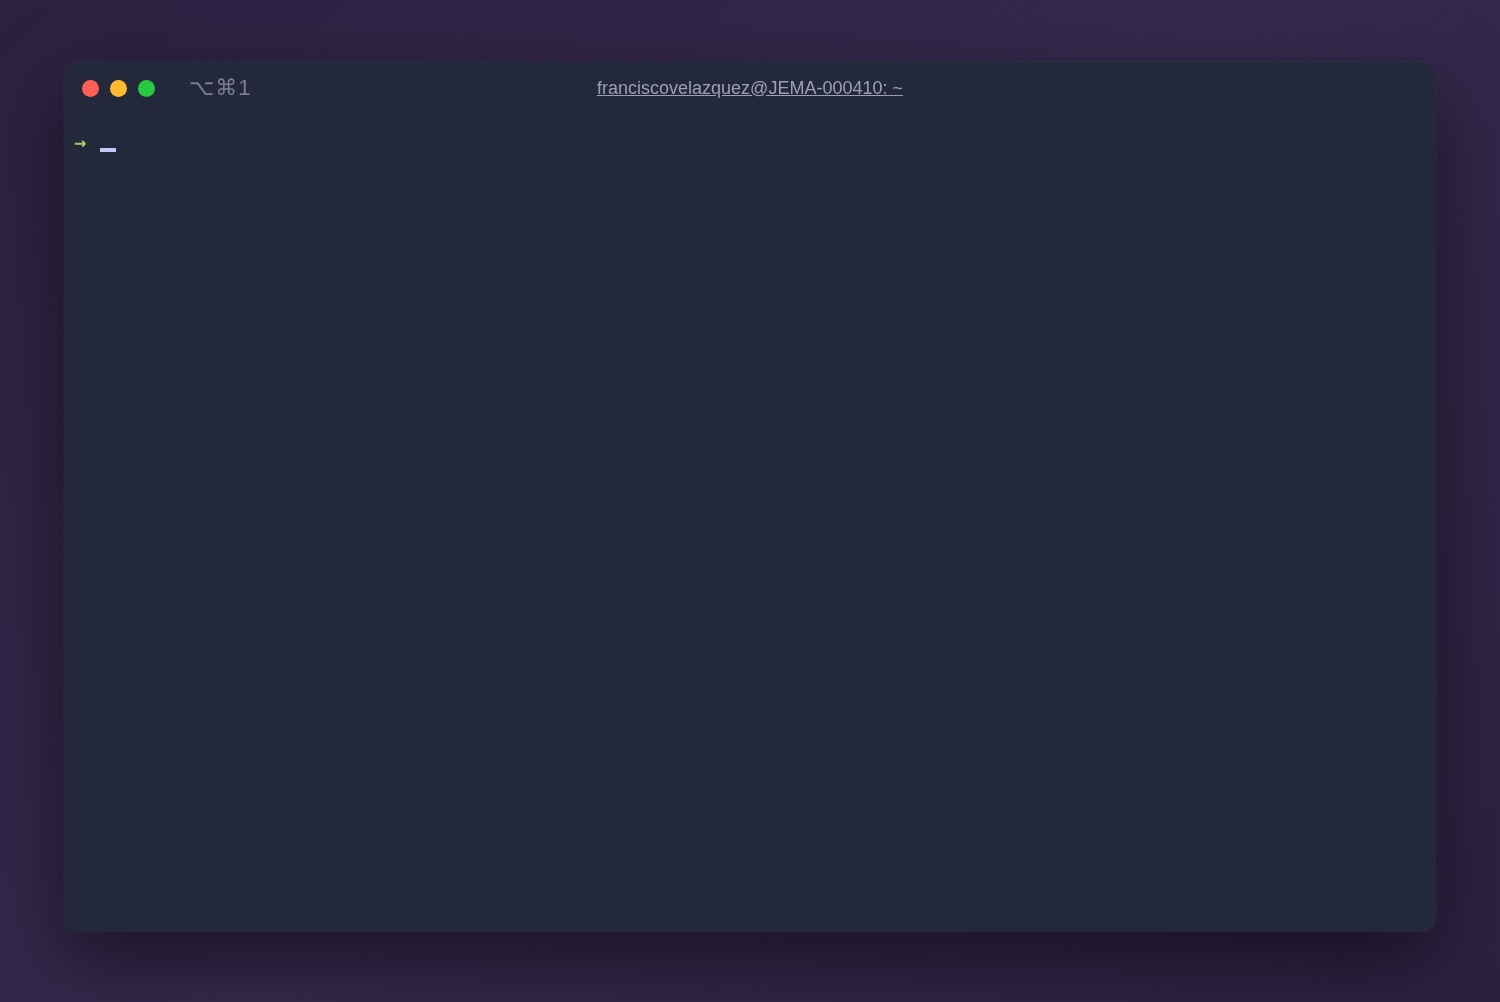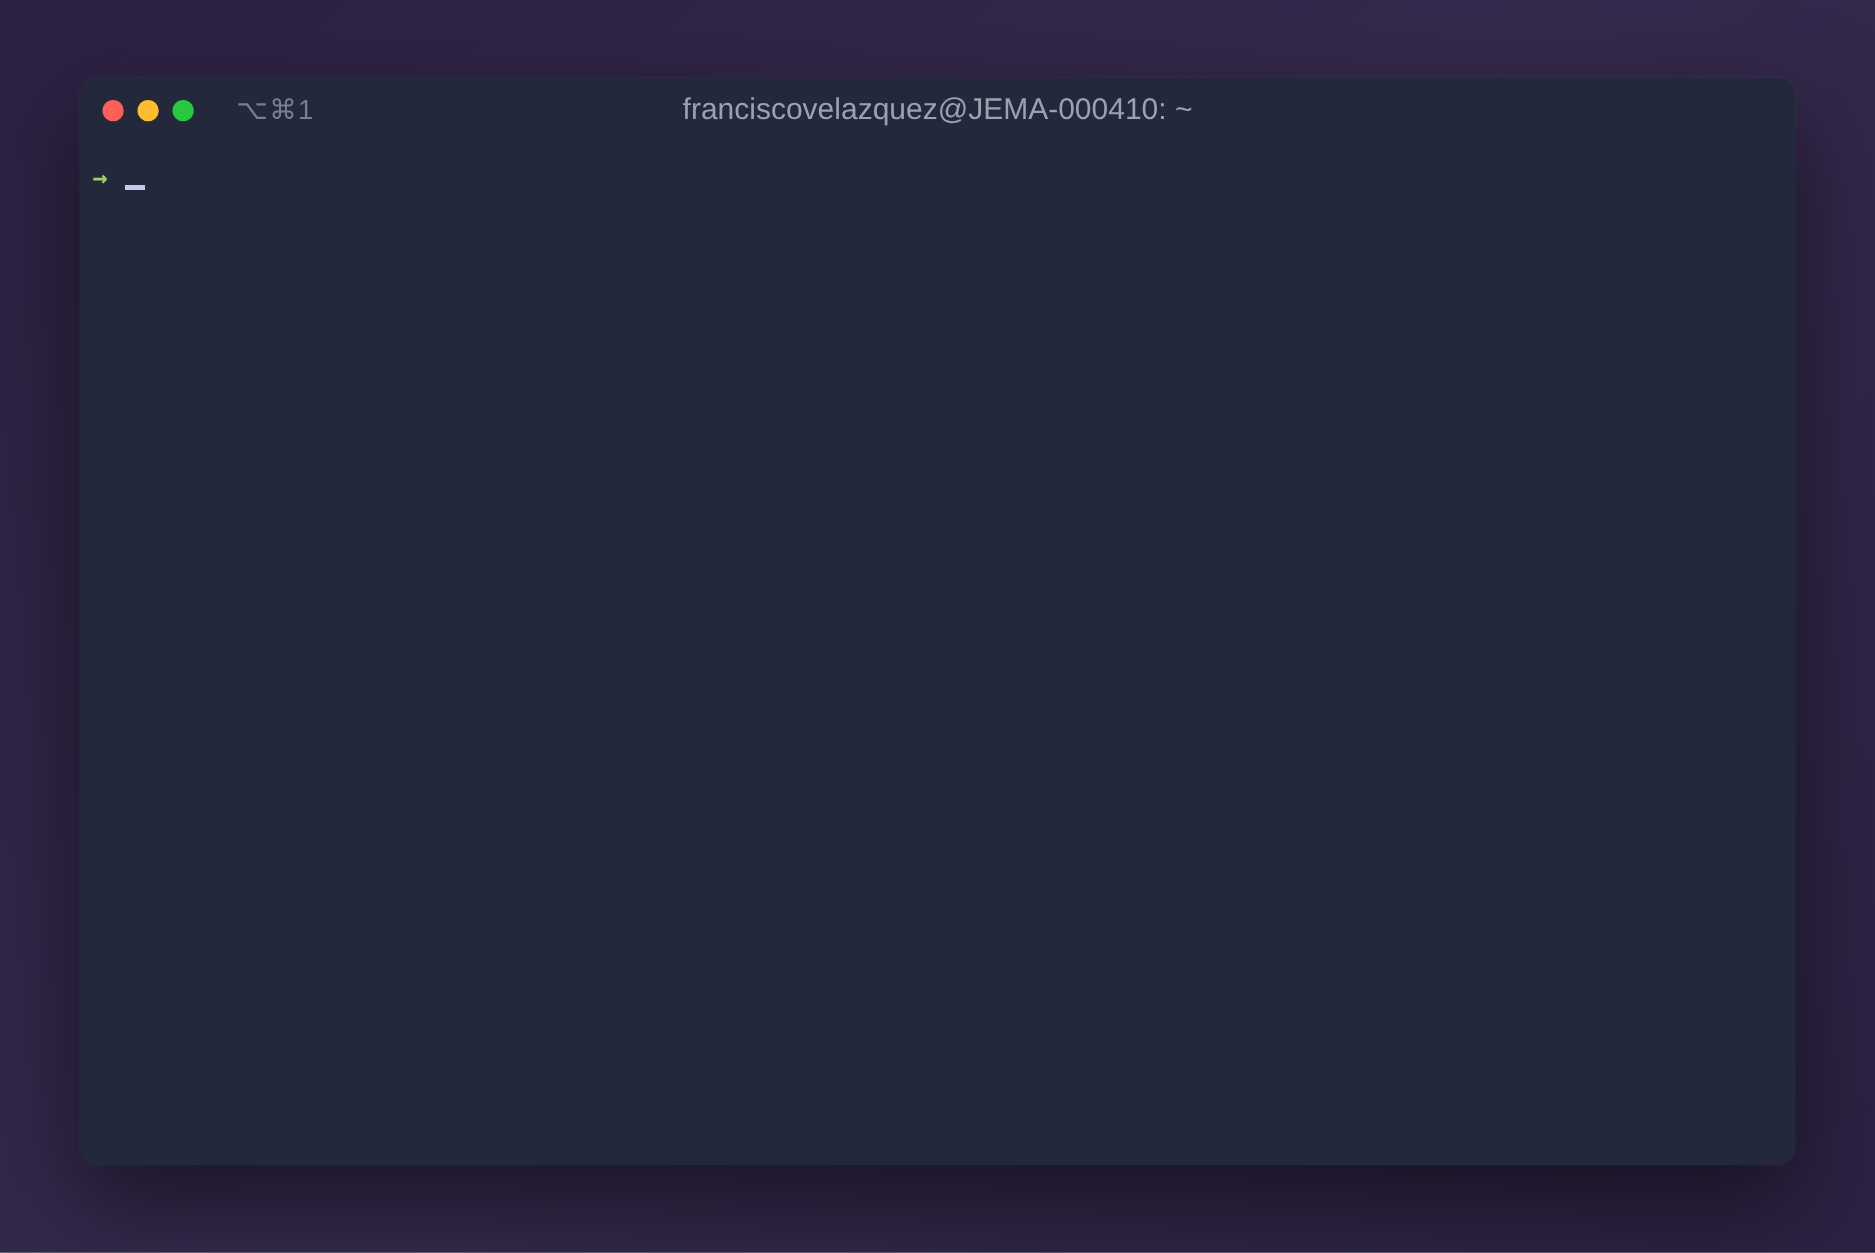"franciscovelazquez@JEMA-000410: ~" .window-title { font-size: 24px -> 18px; text-decoration: none -> underline }
